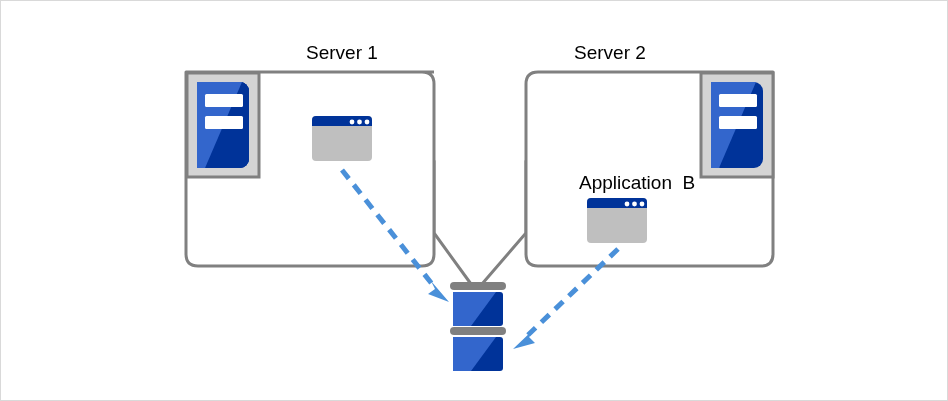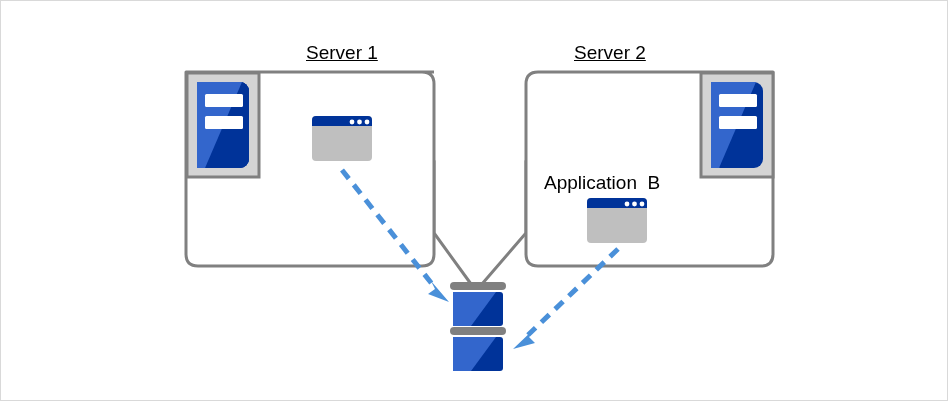"Server 1" #server1-title { text-decoration: underline -> none }
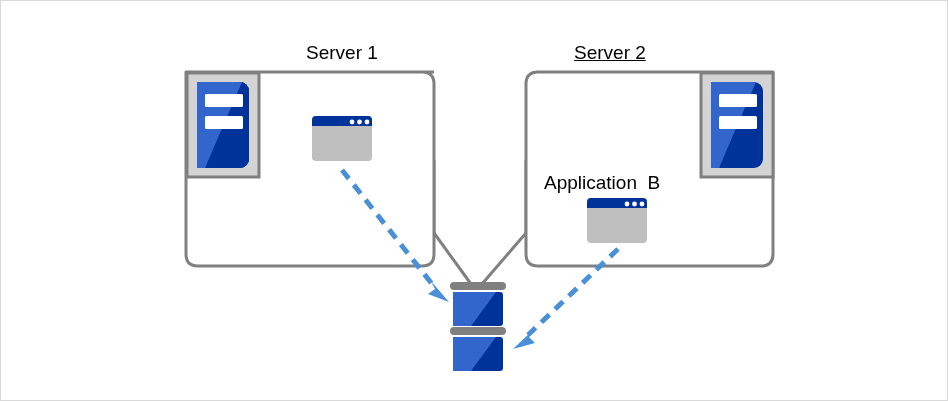"Server 2" #server2-title { text-decoration: underline -> none }
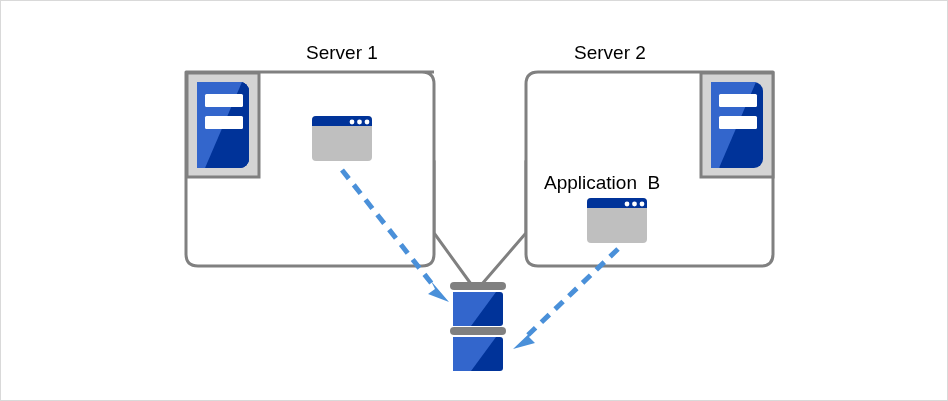"Application B" #app-b-label { left: 543px -> 578px }
